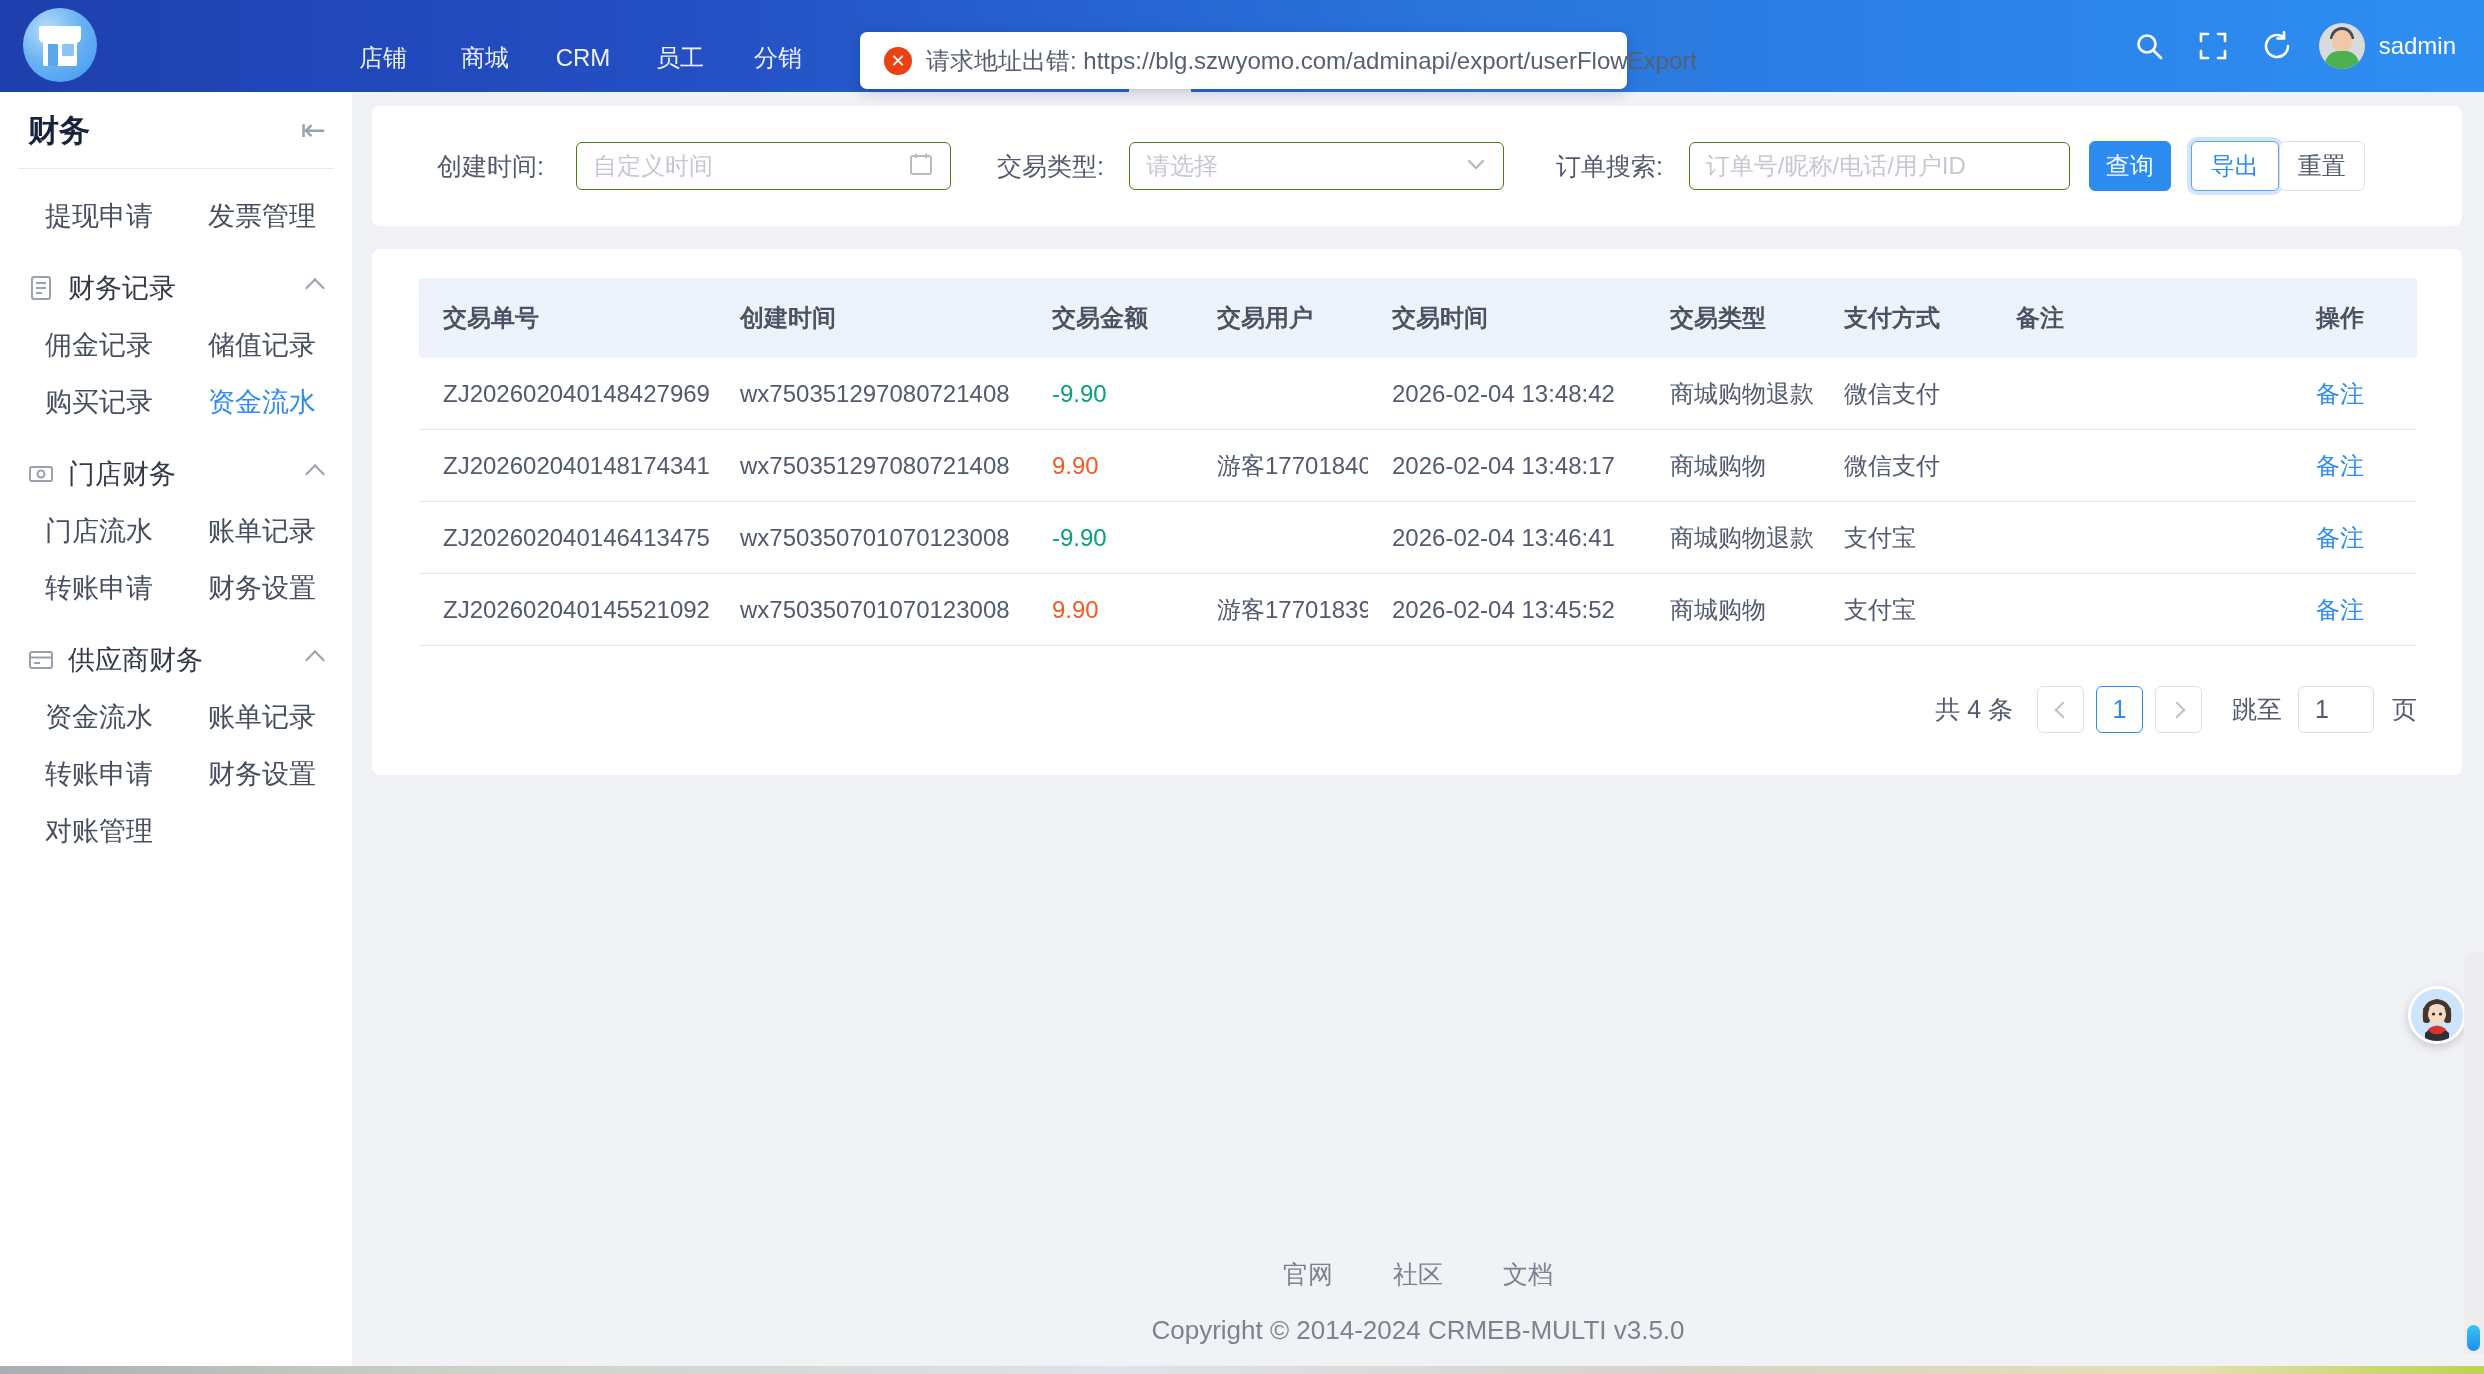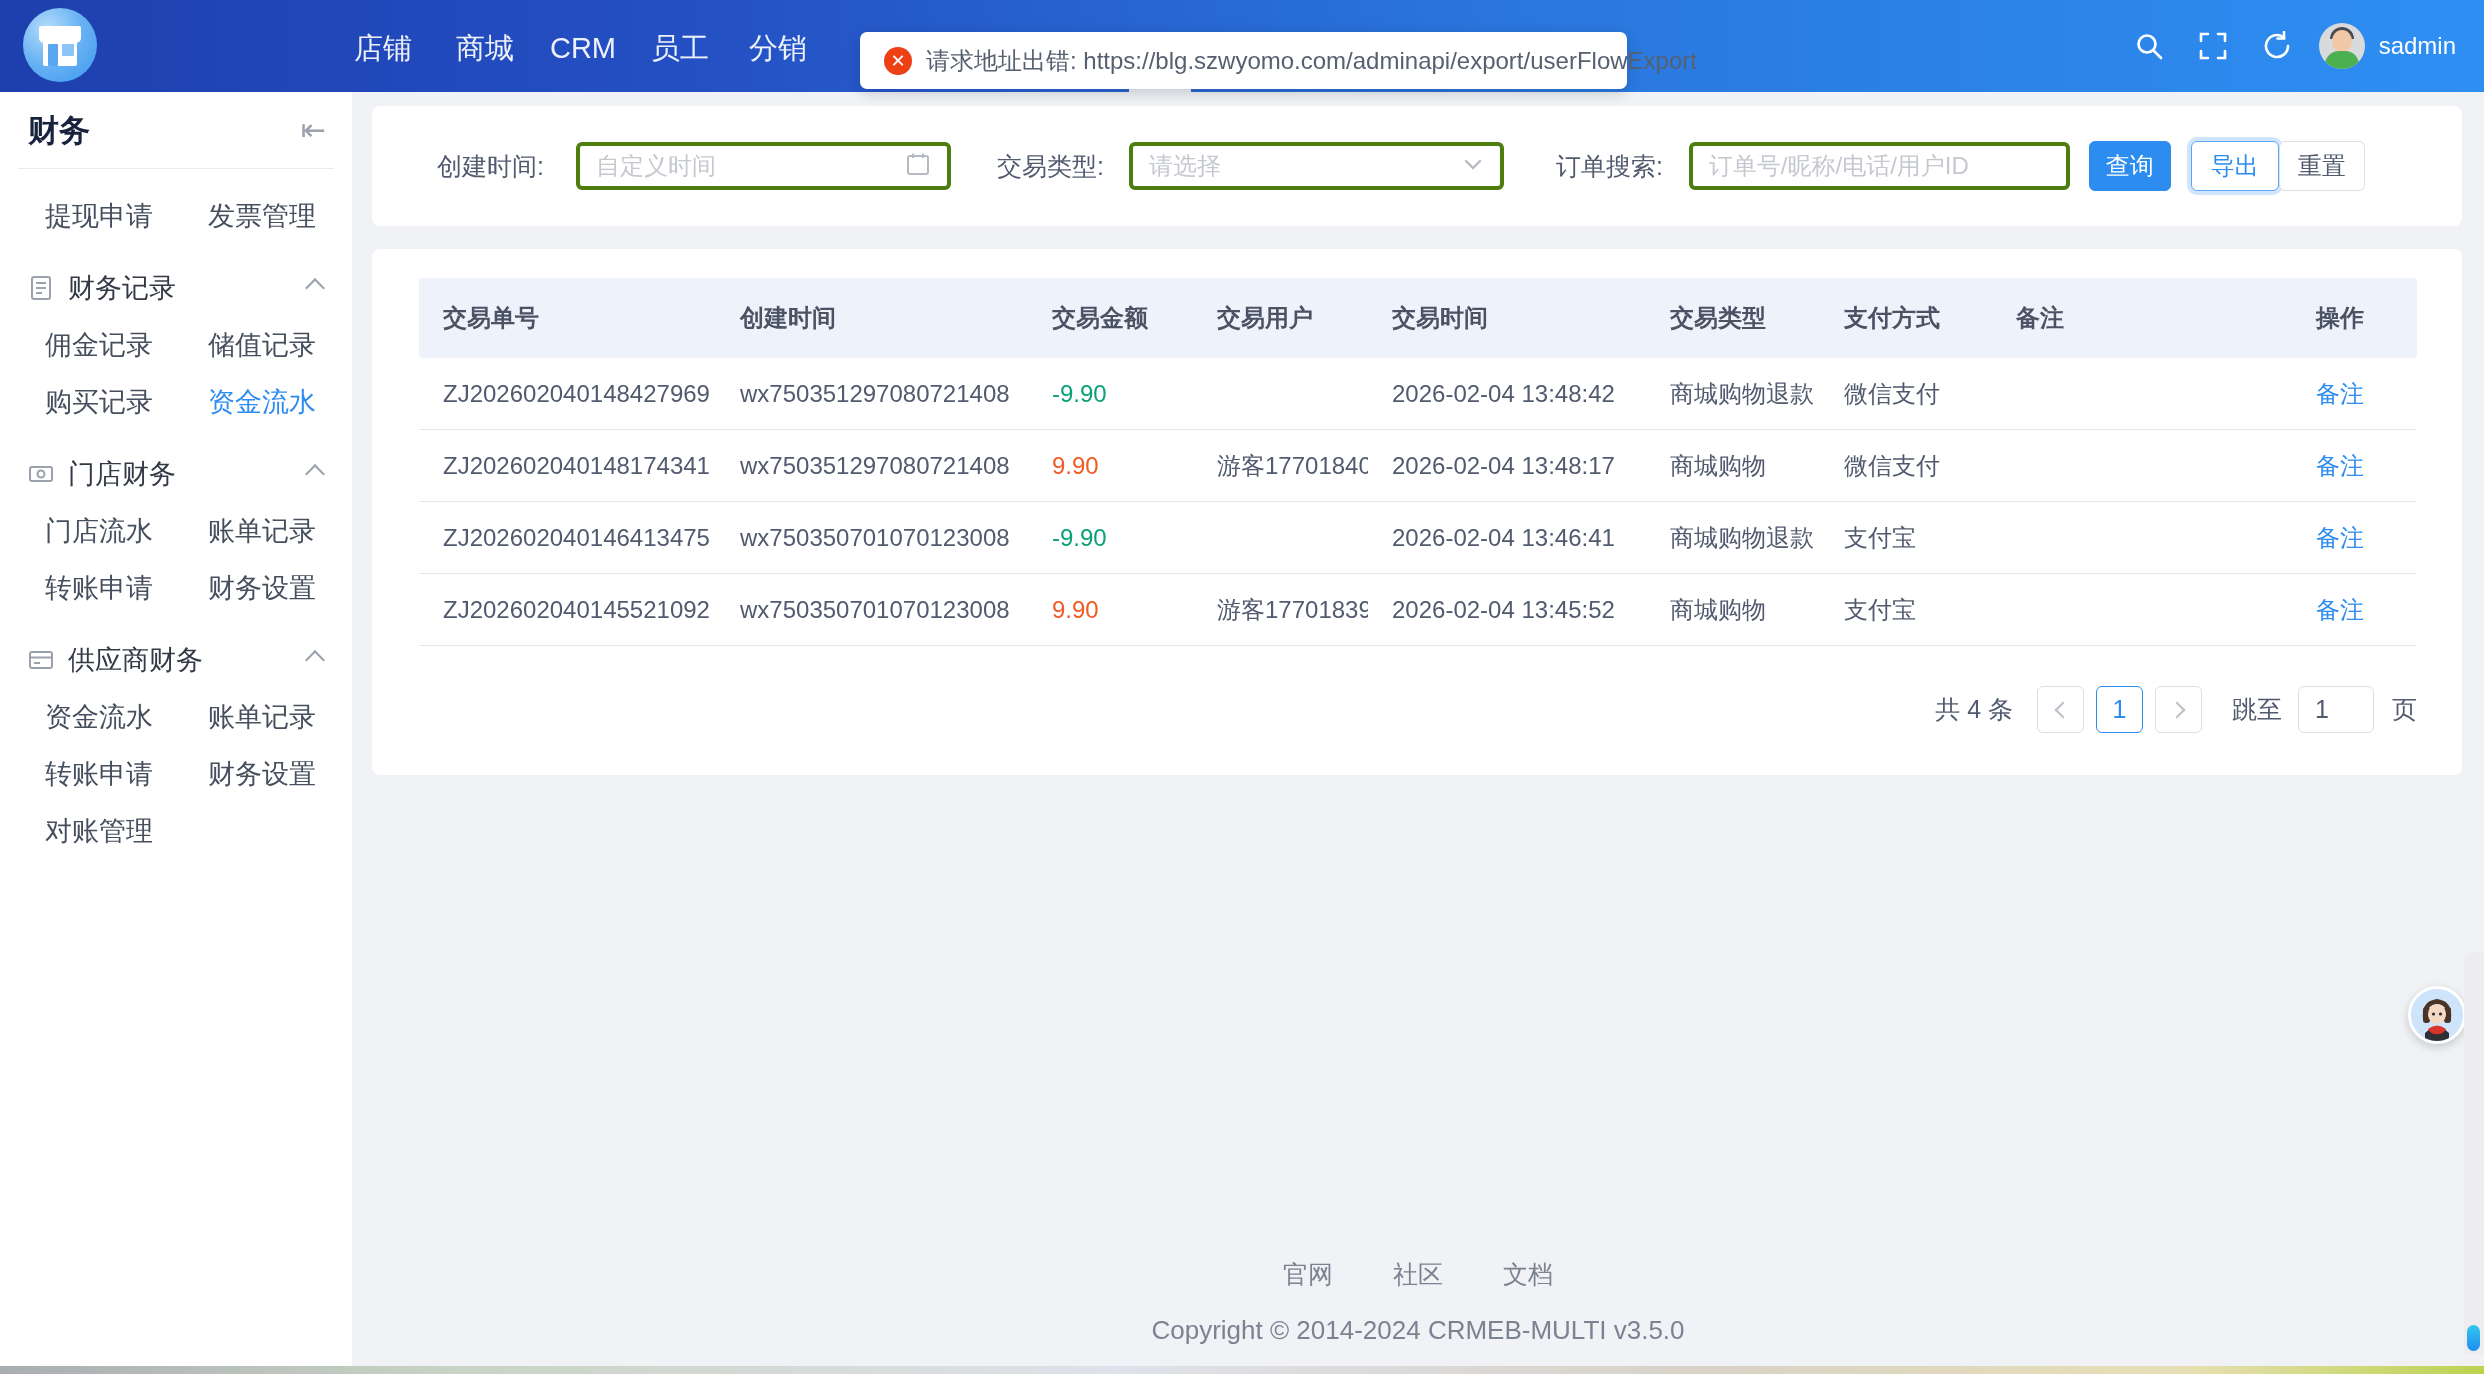"店铺" .nav-item { font-size: 29px -> 24px; top: 2px -> 12px }
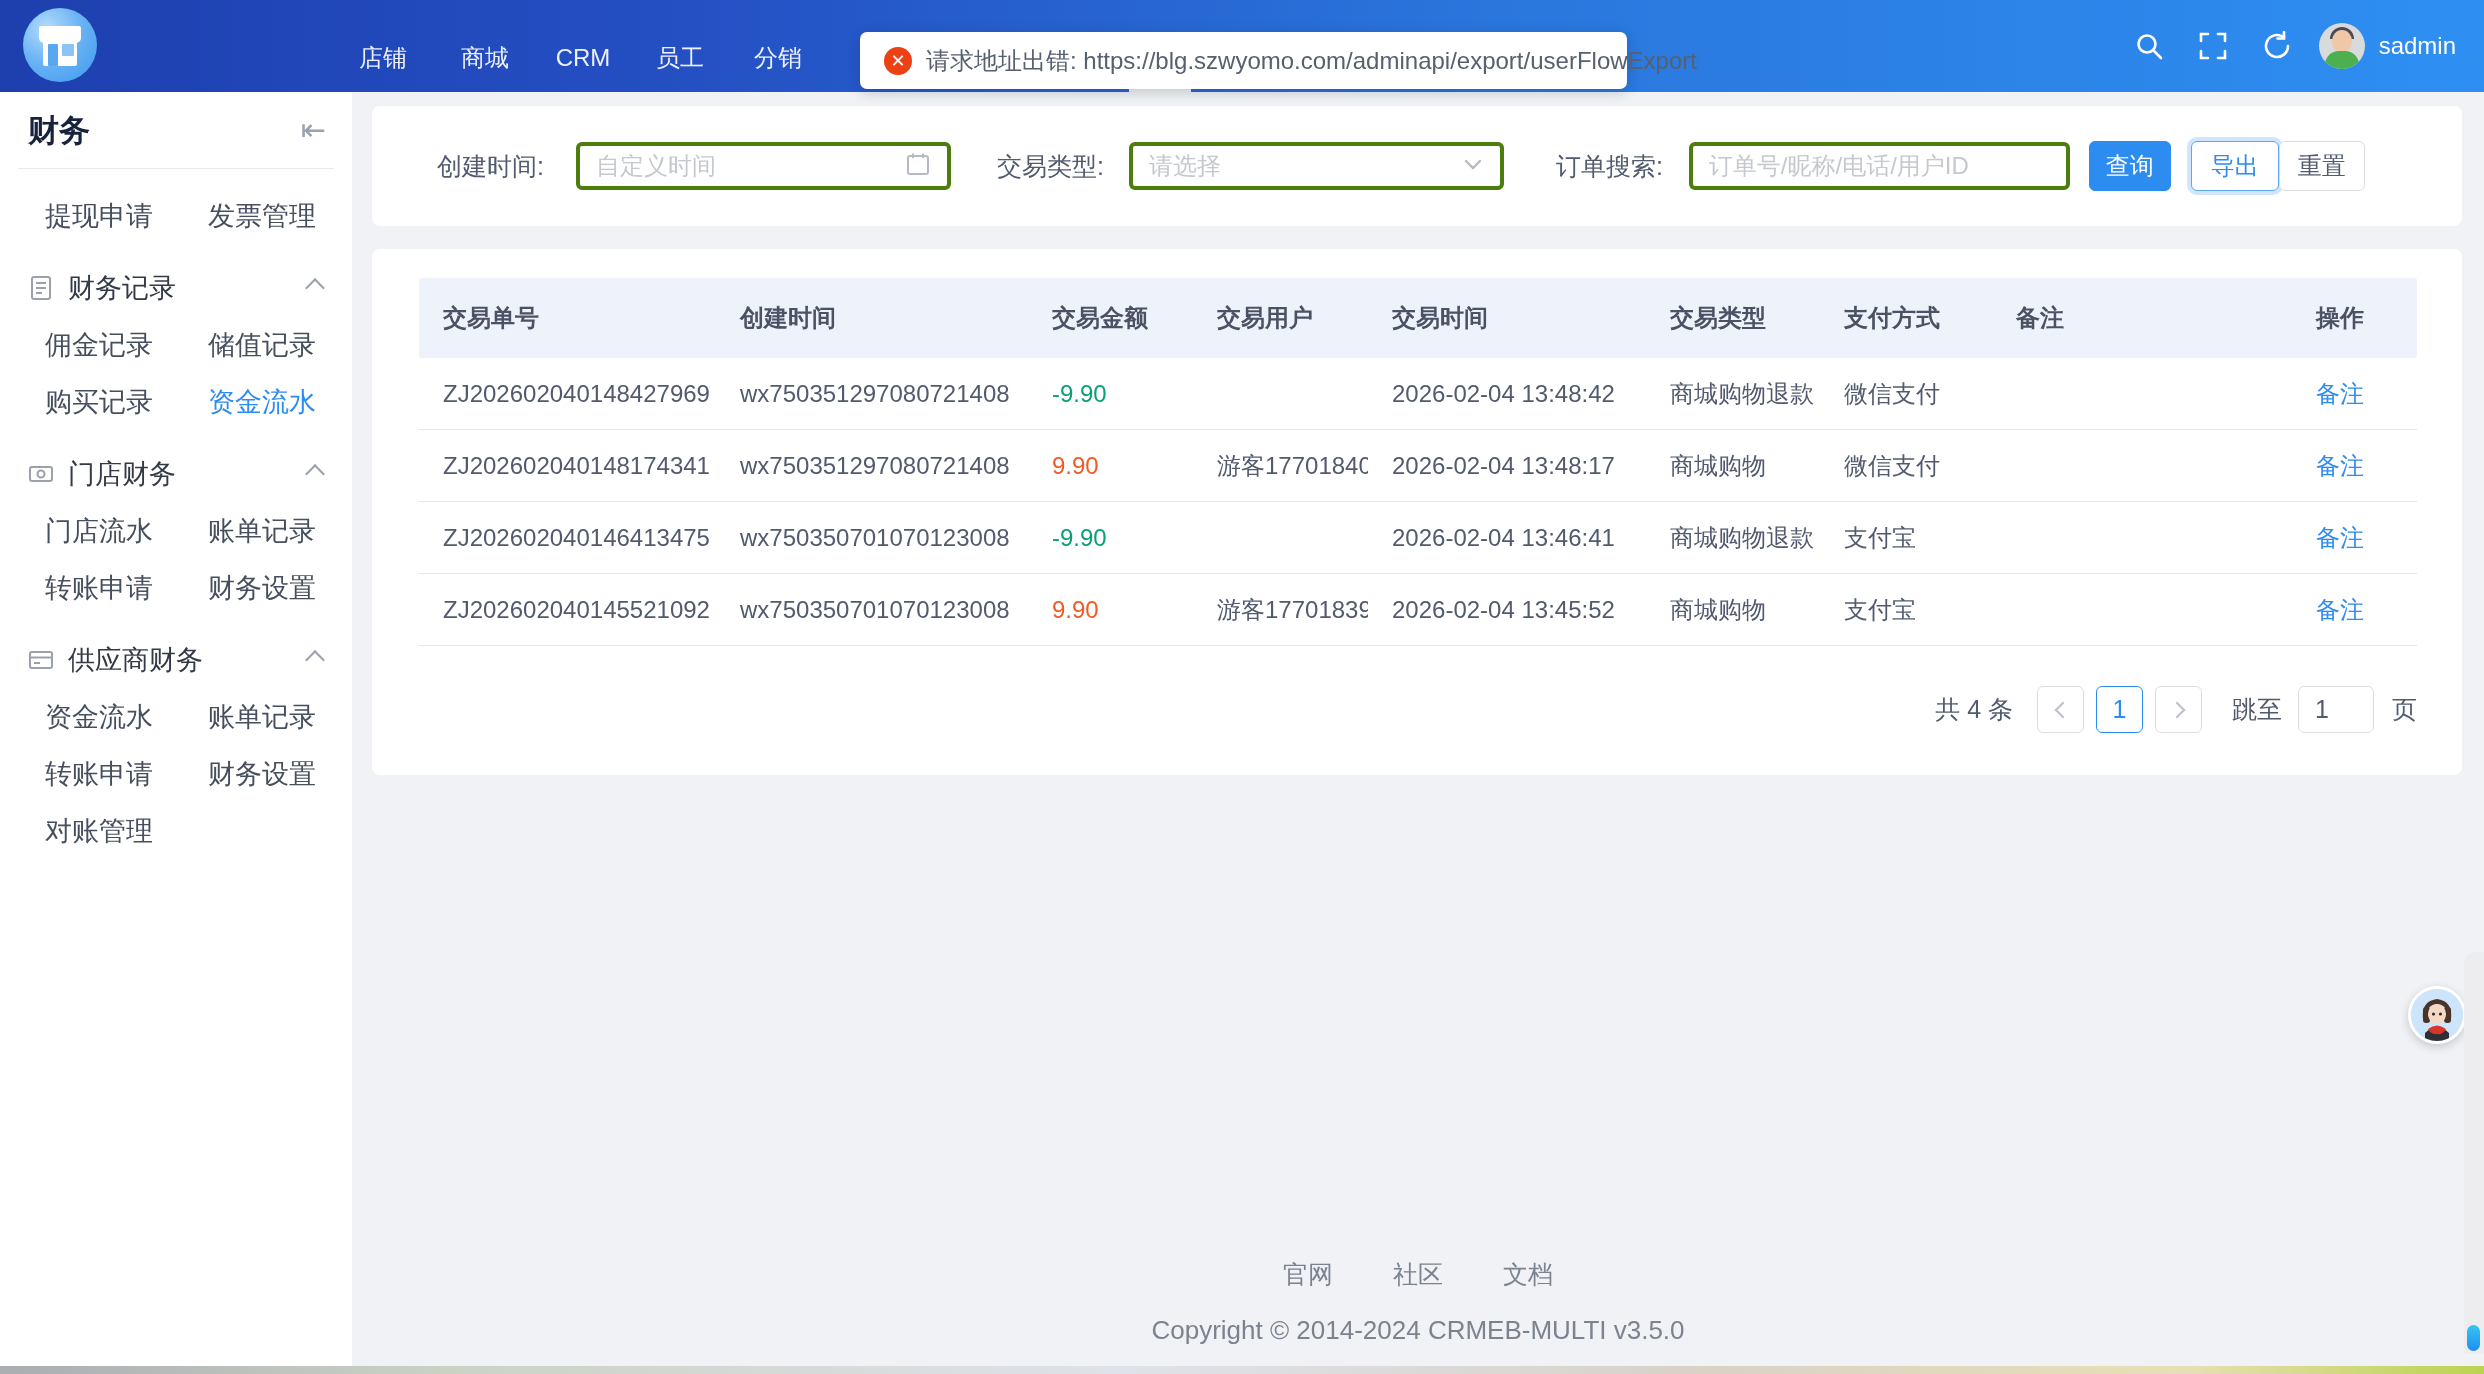"自定义时间" .f-input { border: 4px solid #4d7c0f -> 1px solid #4d7c0f }
